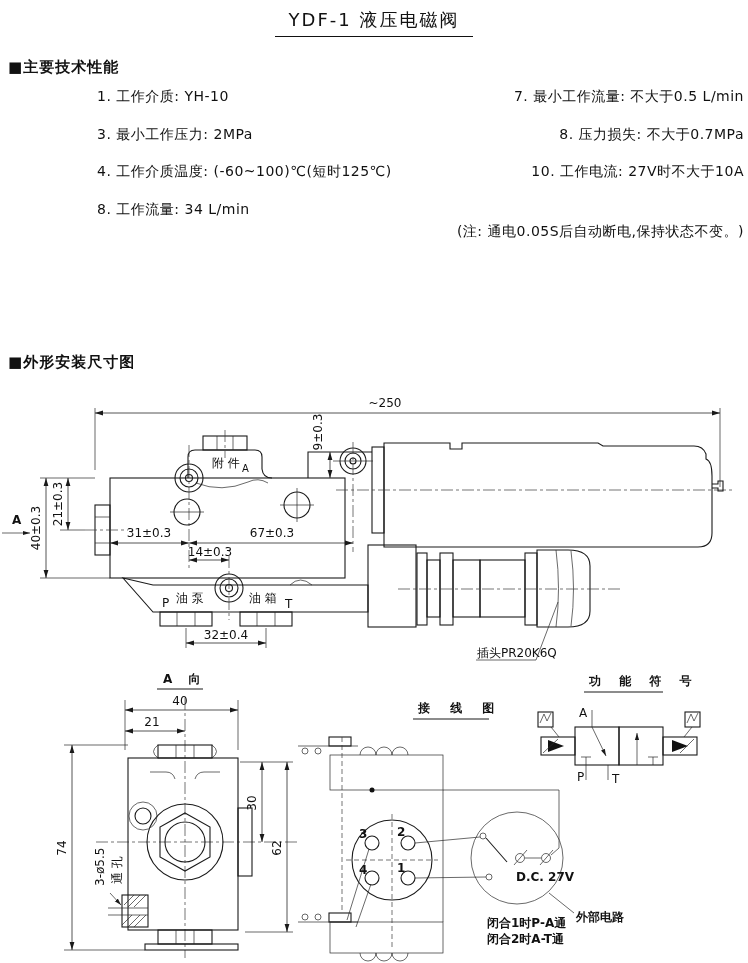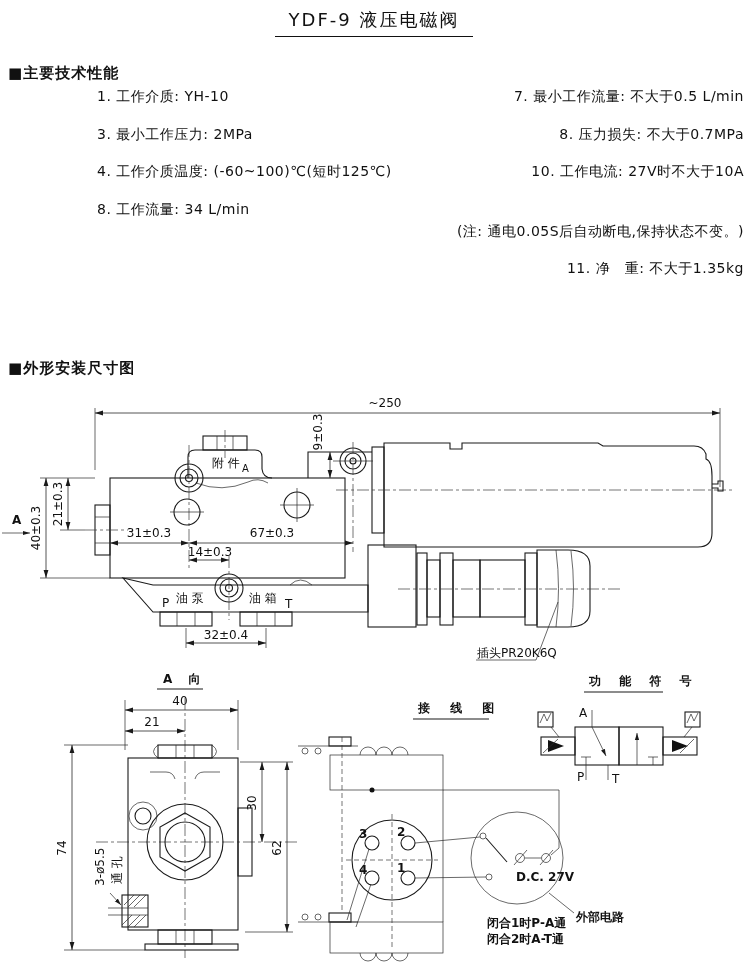"YDF-9 液压电磁阀" span.t-inner { text: YDF-9 -> YDF-1 }
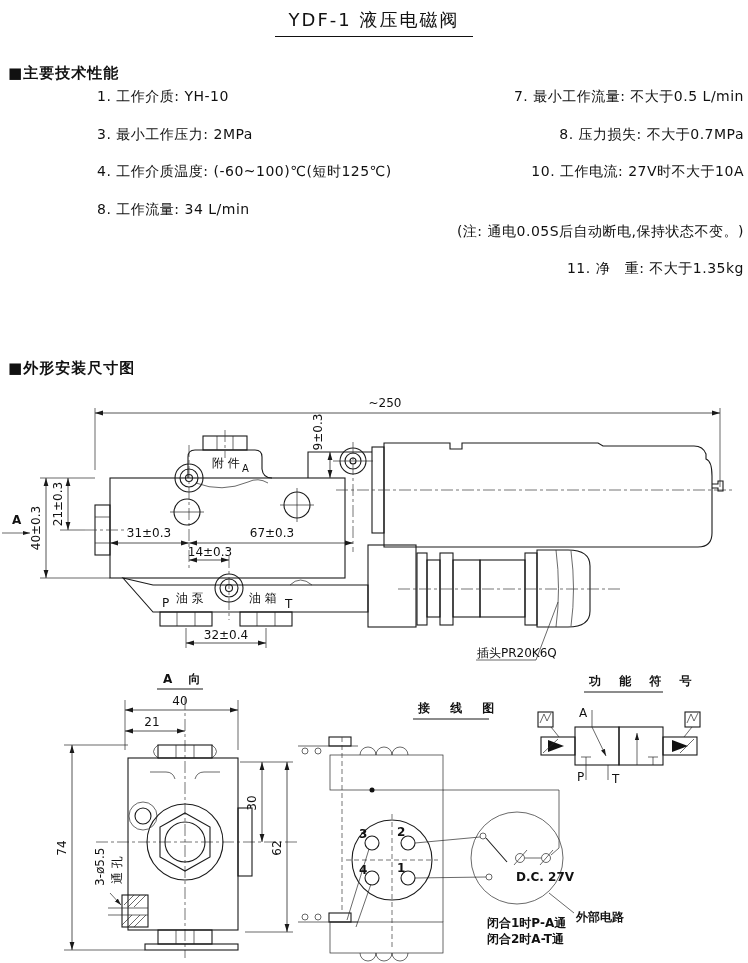"■主要技术性能" .sec-header { margin-top: 6px -> none }
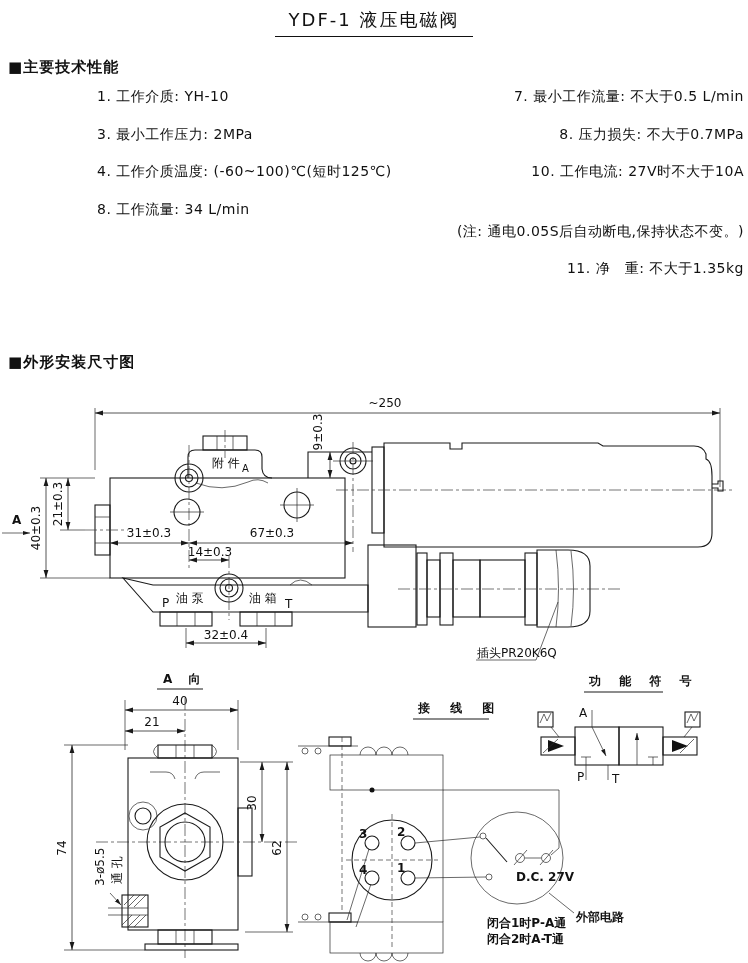"11. 净 重: 不大于1.35kg" div.spec-item { html: <div>11. 净 重: 不大于1.35kg</div> -> none }
